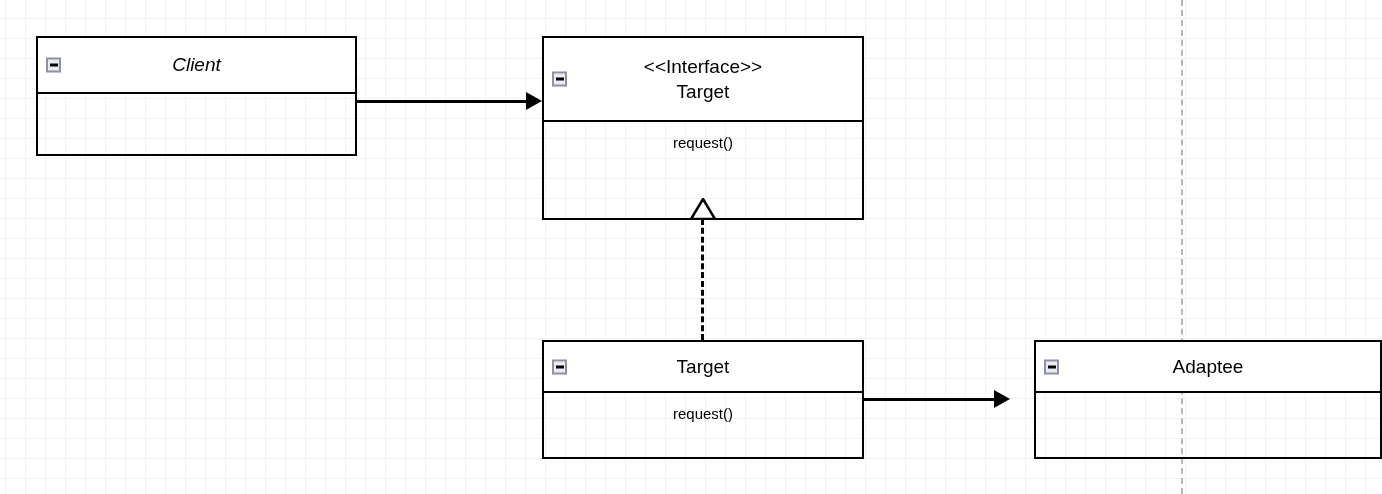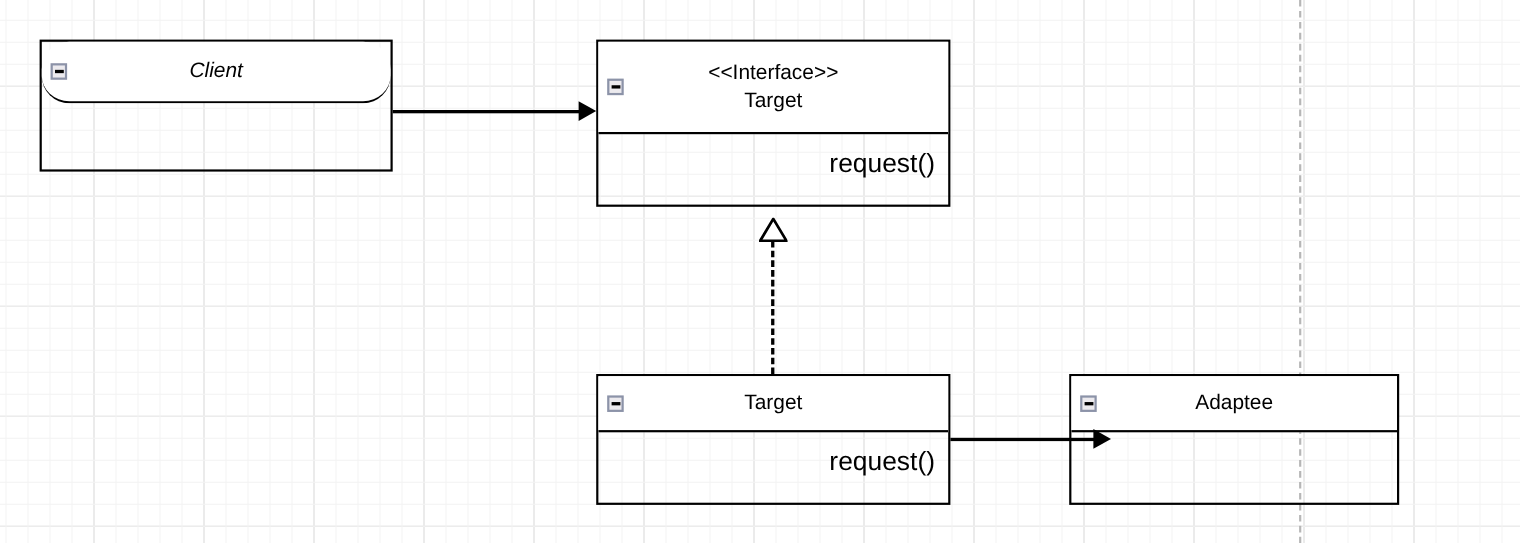"Client" div.uml-header { border-radius: 25px -> none }
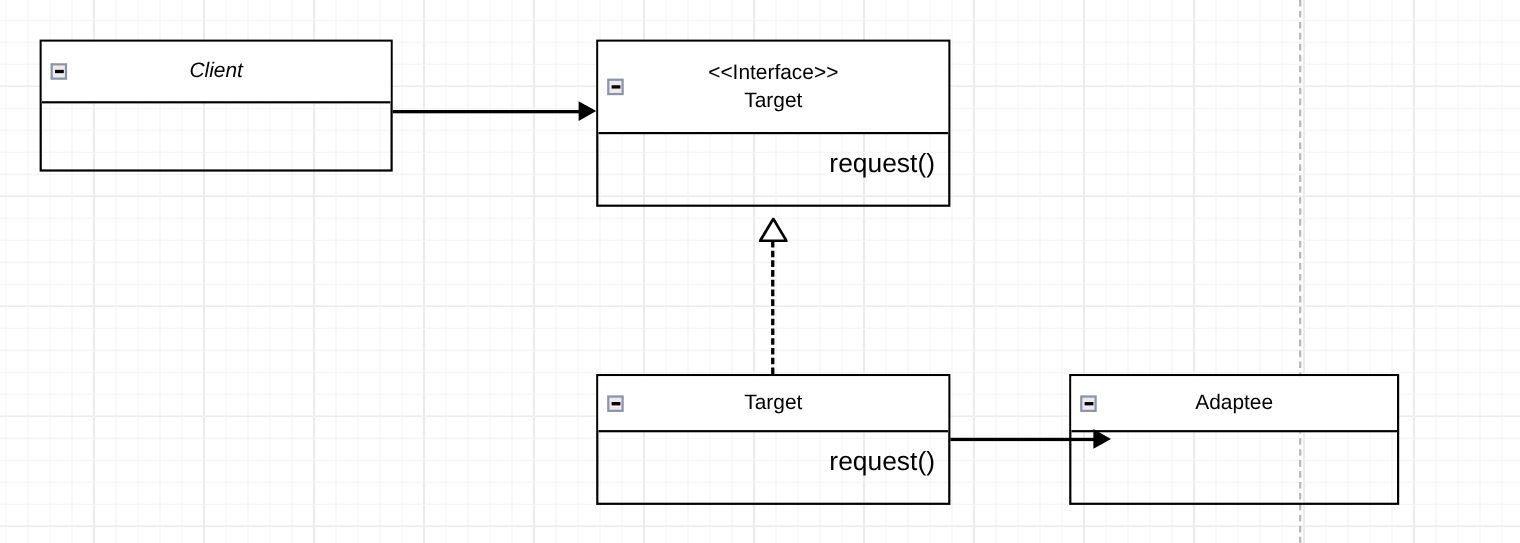"<<Interface>>" div.uml-class { height: 152px -> 184px }
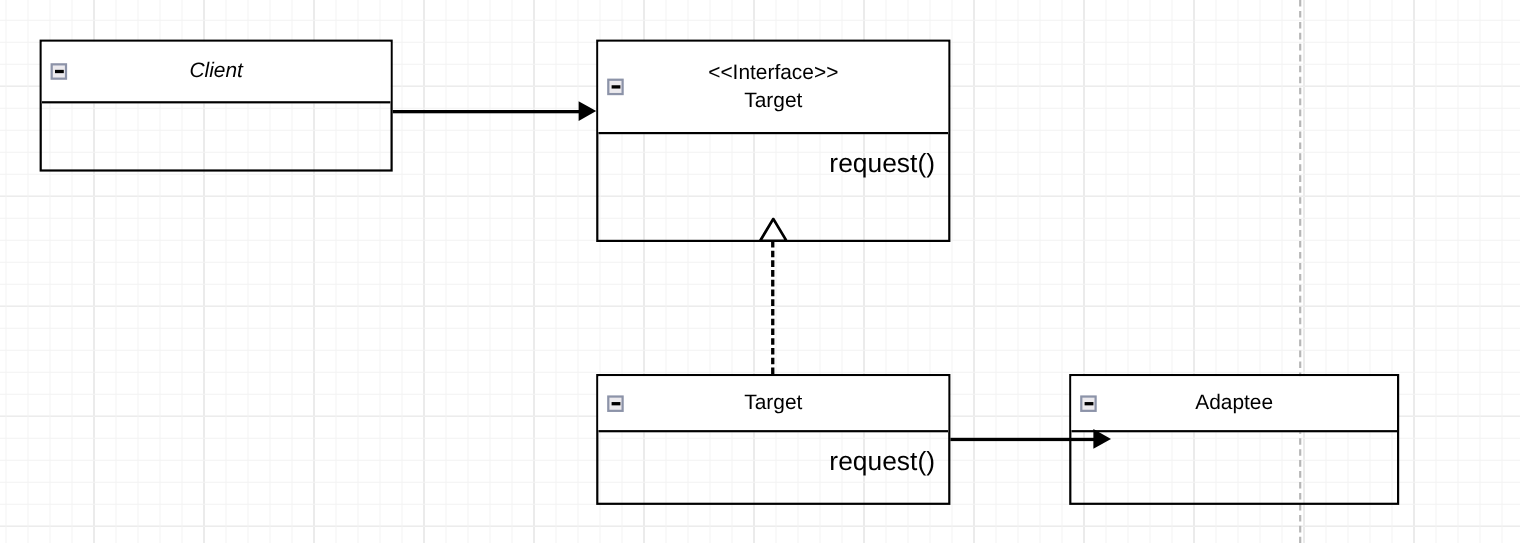"request()" .uml-member { font-size: 24px -> 15px; text-align: right -> center }
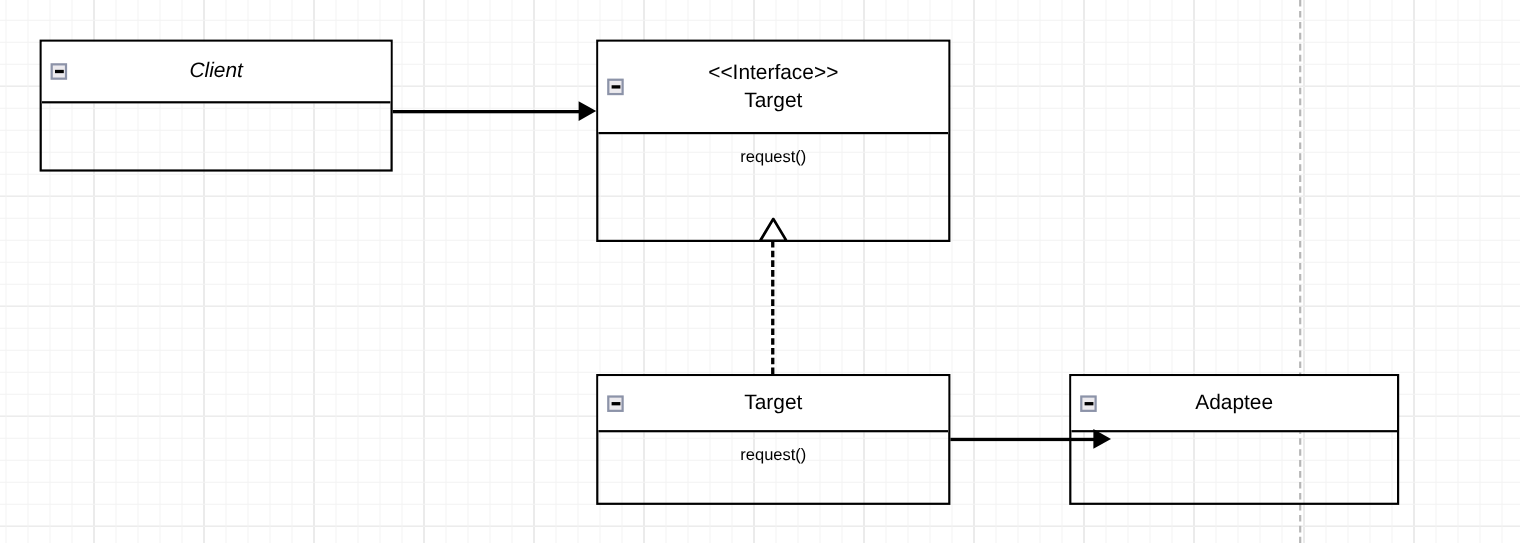"Adaptee" div.uml-class { left: 972px -> 1034px; width: 300px -> 348px }
